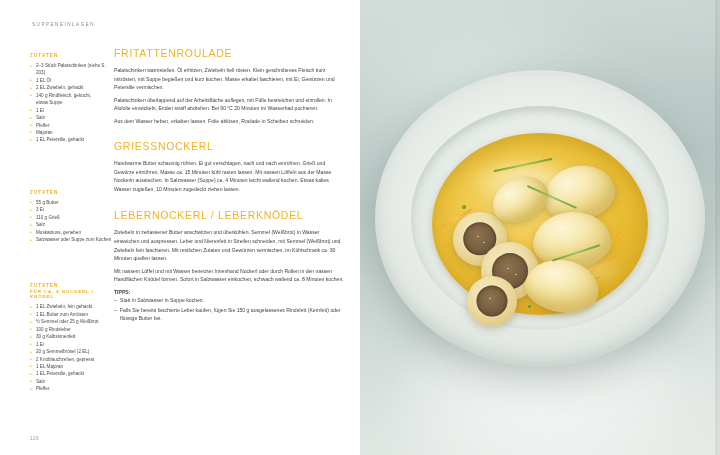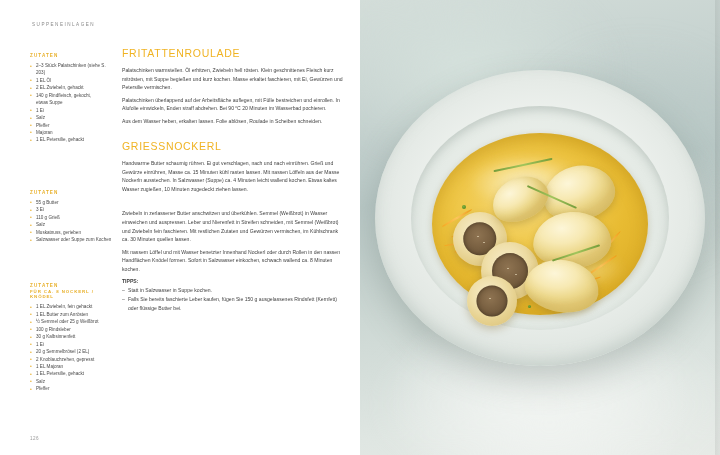"FRITATTENROULADE" .content-cols { gap: 8px -> 0 }
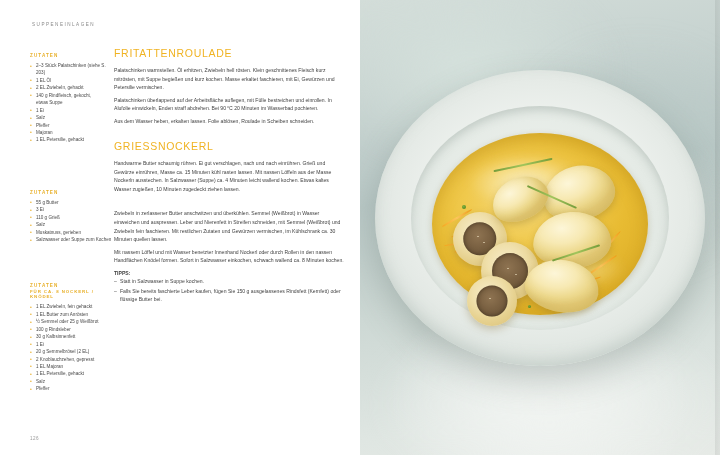"LEBERNOCKERL / LEBERKNÖDEL" h2.recipe-title { html: none -> <h2>LEBERNOCKERL / LEBERKNÖDEL</h2> }
